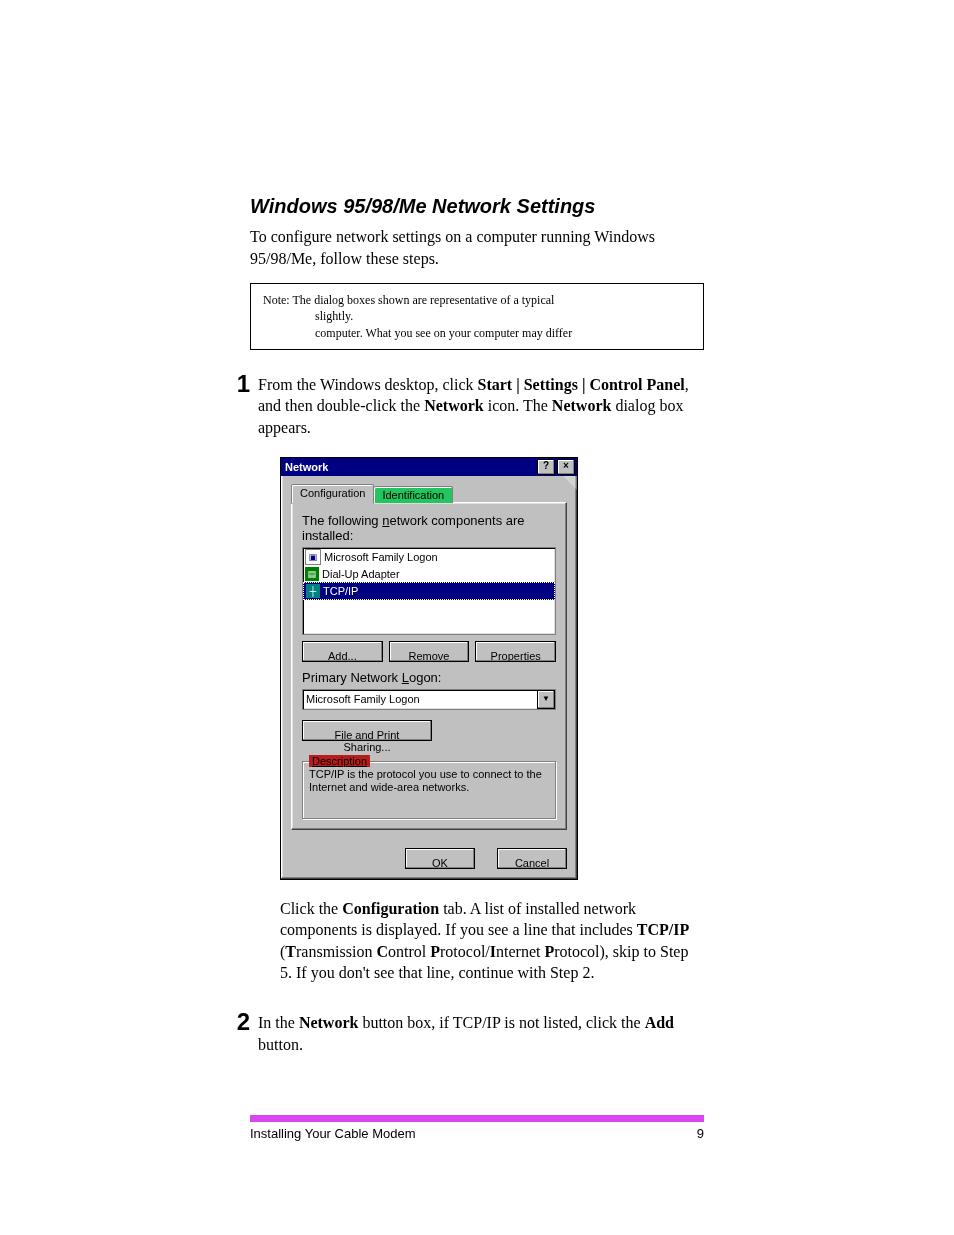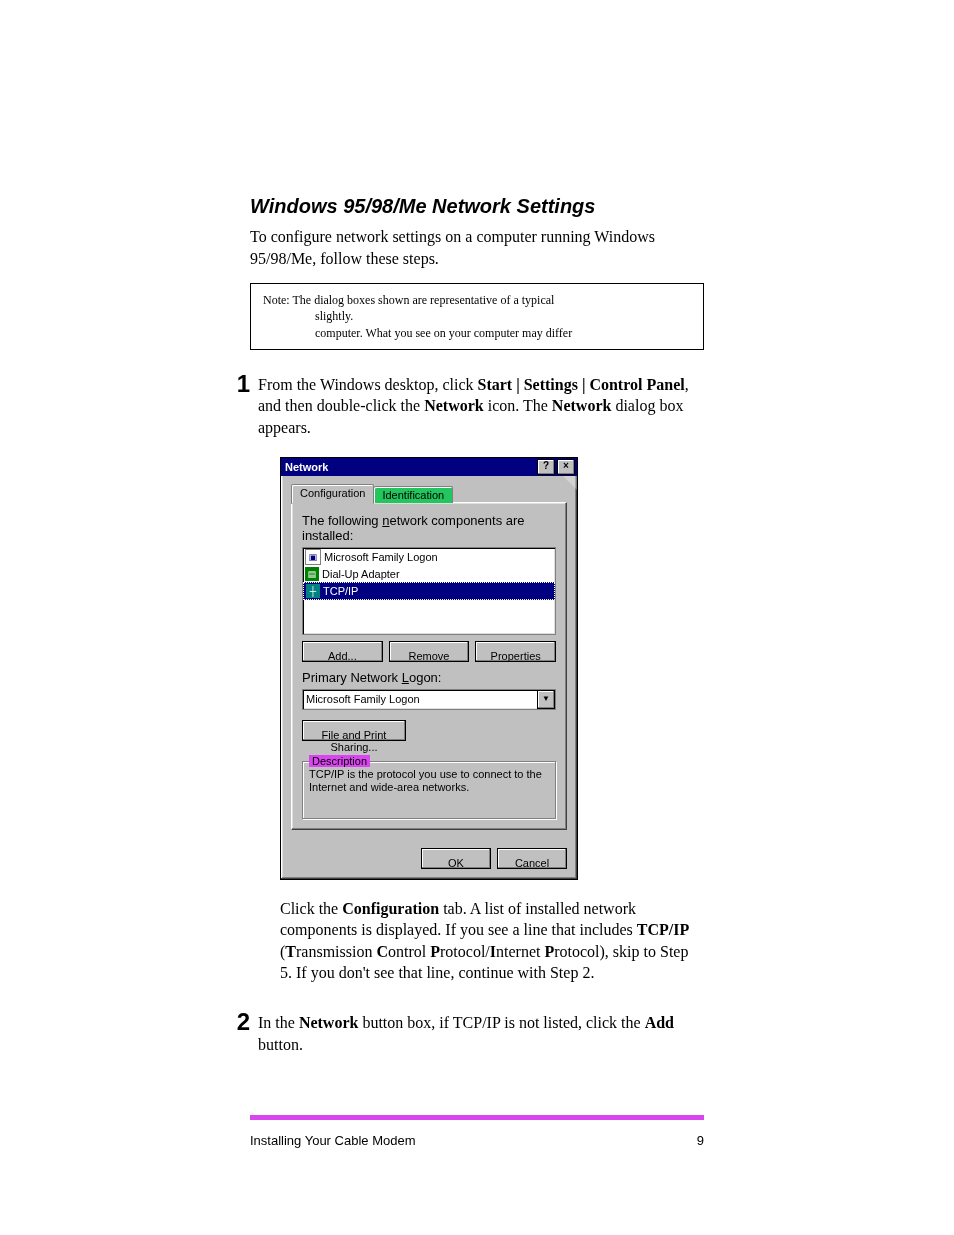"File and Print Sharing..." button.w95btn { width: 104px -> 130px }
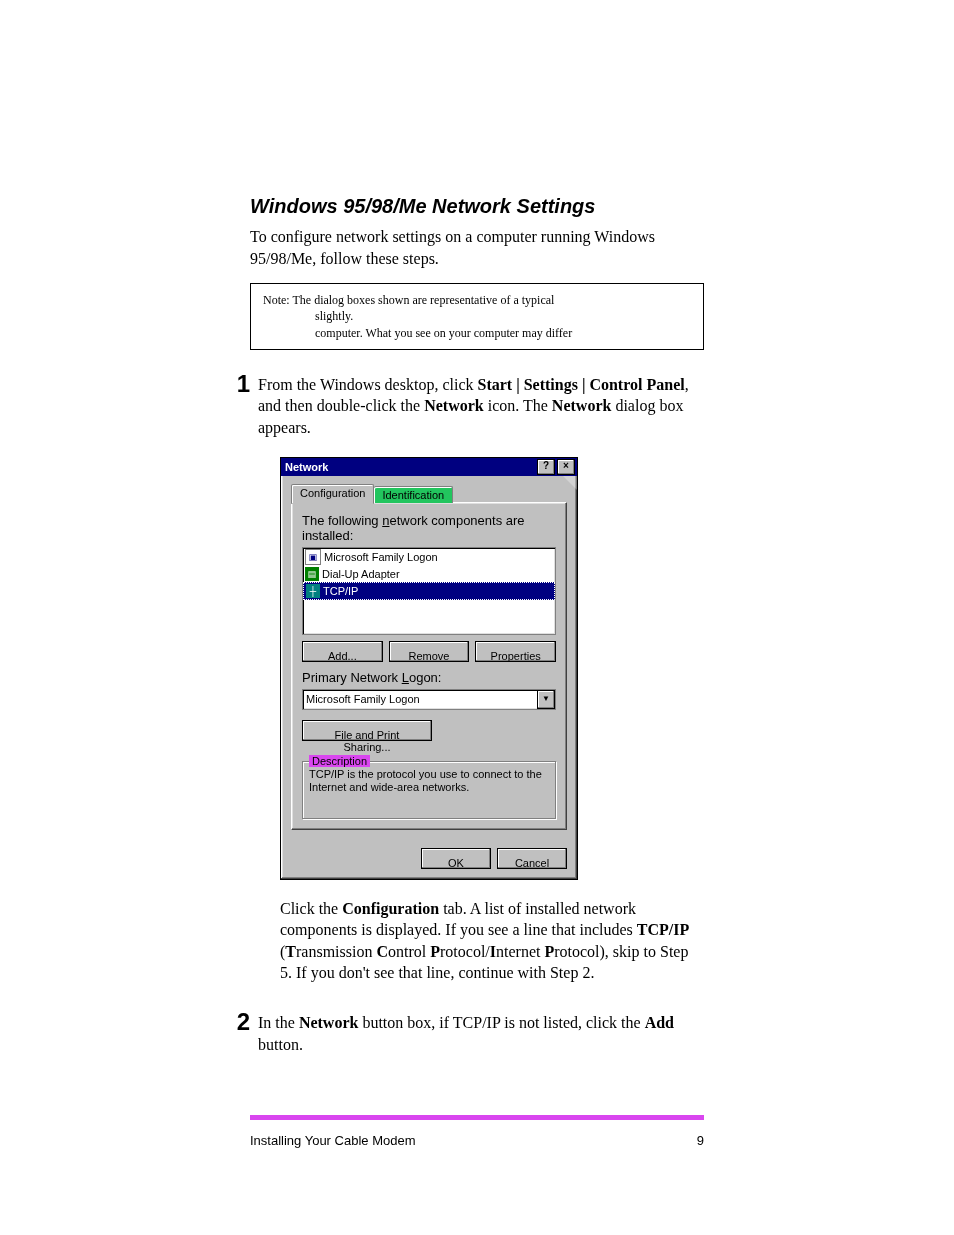"Description" .groupbox .legend { background: #d946ef -> #b91c1c; text-decoration: none -> underline }
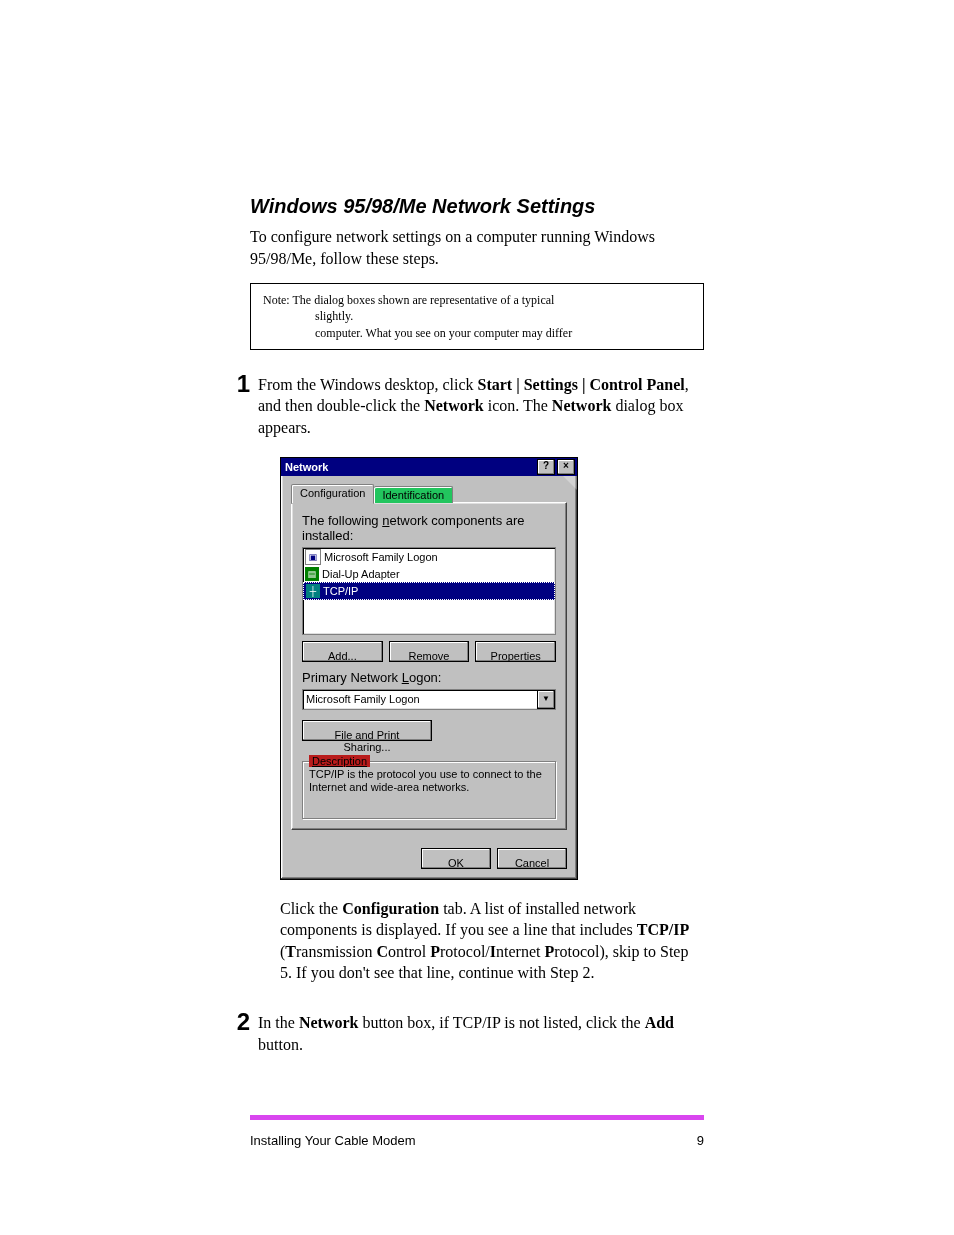"OK" .dlg-footer { gap: 6px -> 22px }
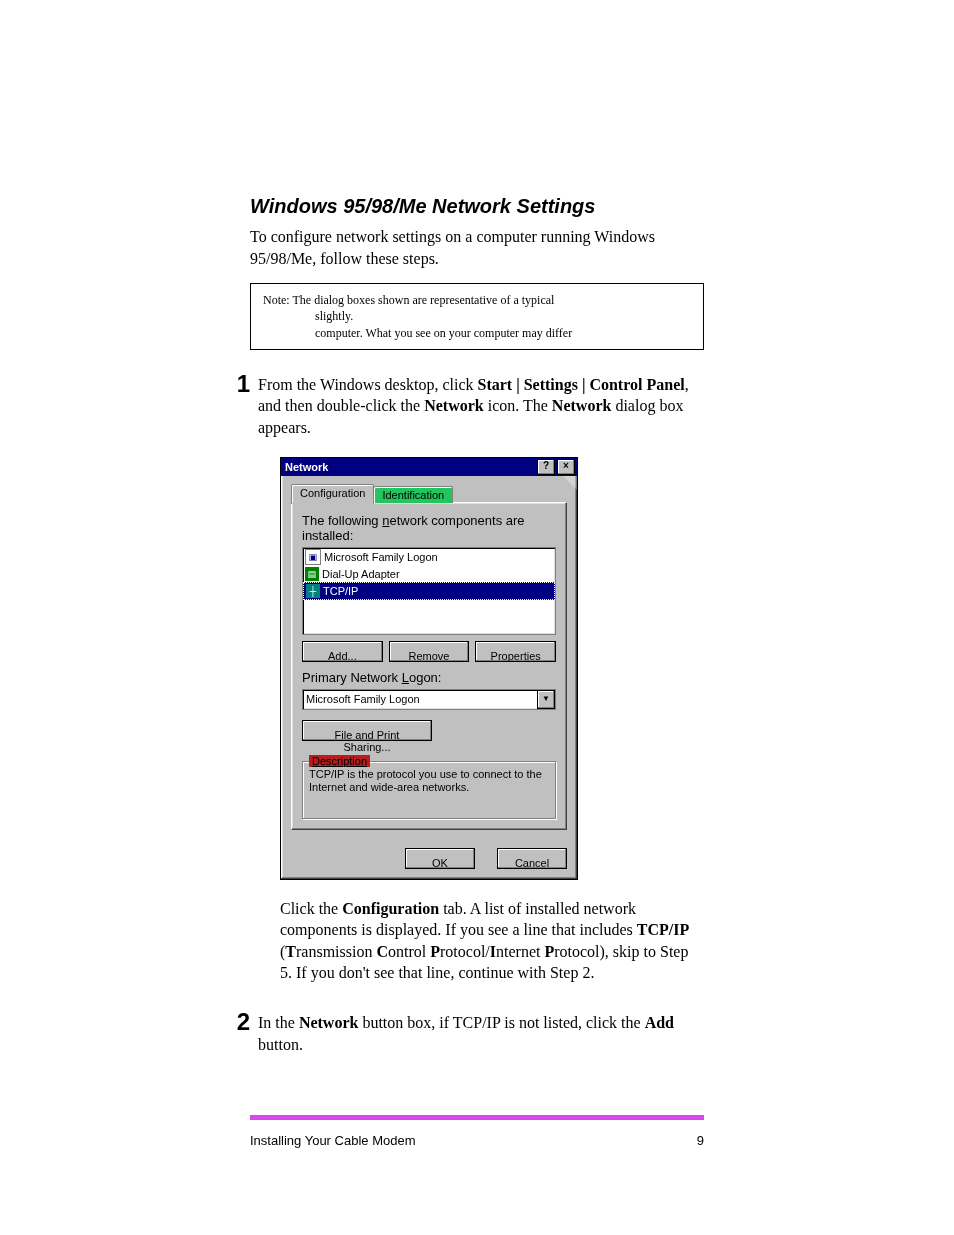"Installing Your Cable Modem" .footer-rule { border-top: 5px solid #d946ef -> 7px solid #d946ef; padding-top: 13px -> 4px }
